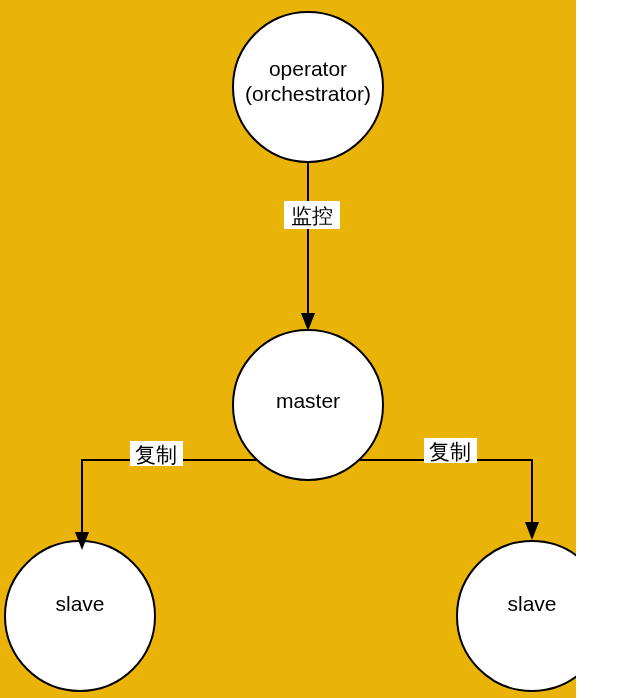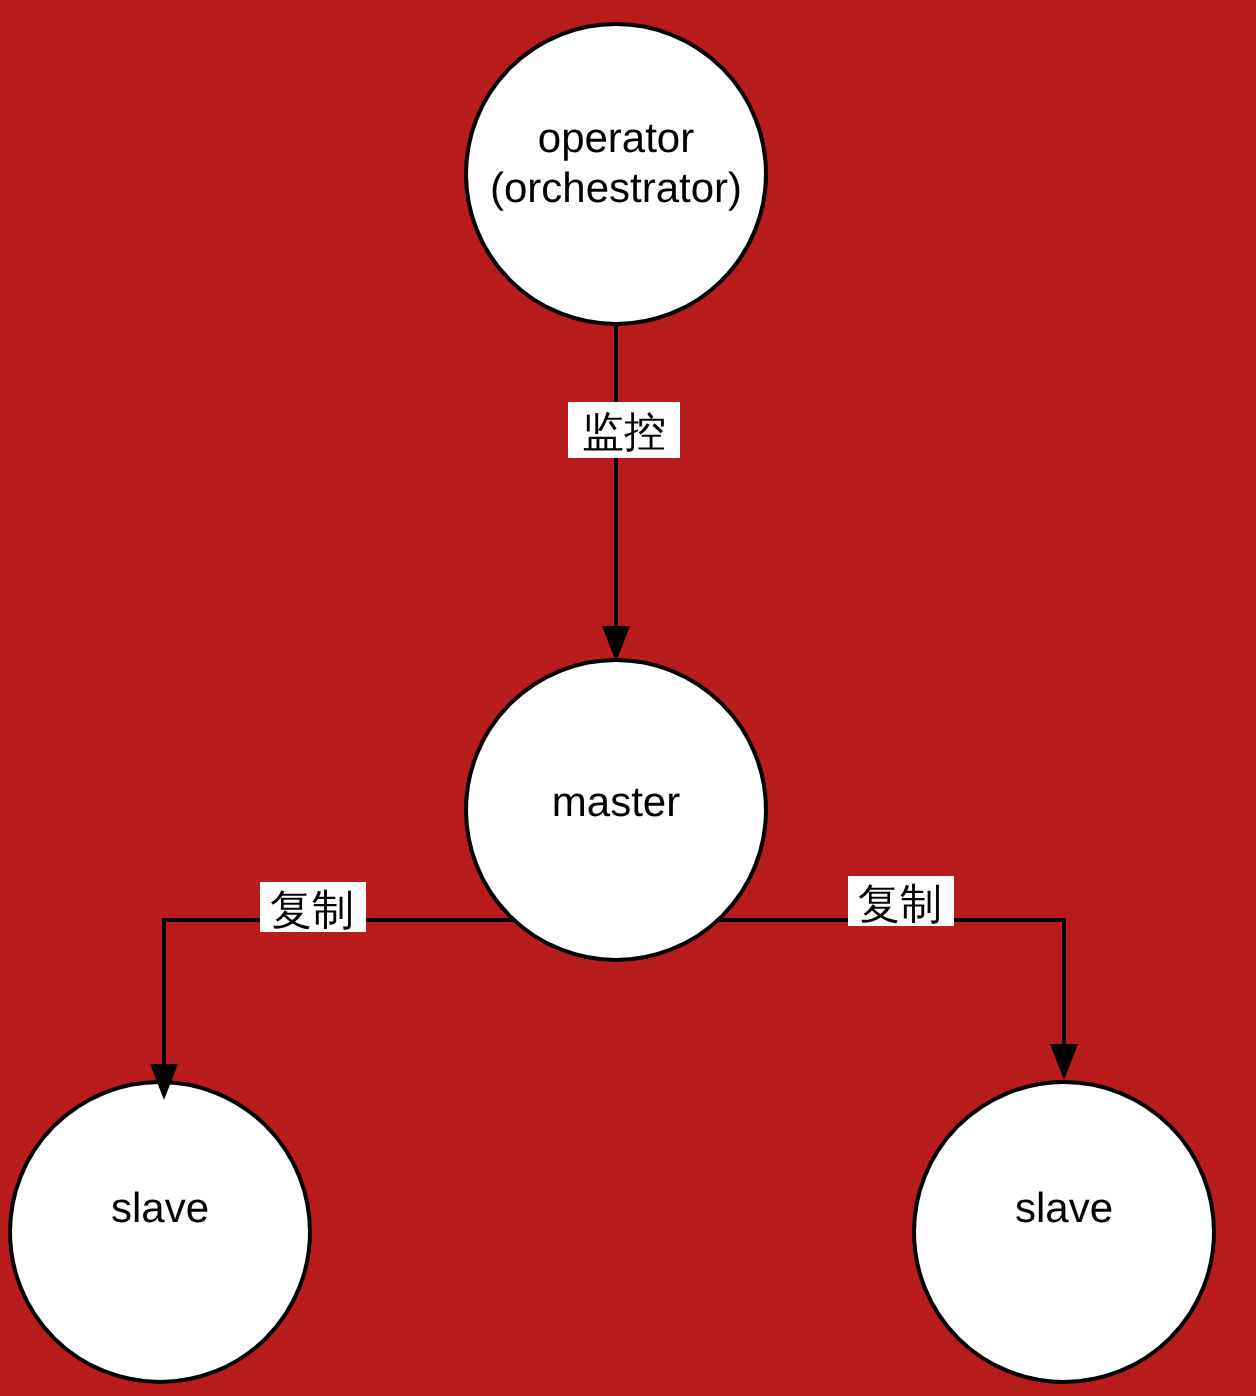"operator" .canvas { background: #b91c1c -> #eab308; width: 628px -> 576px }
